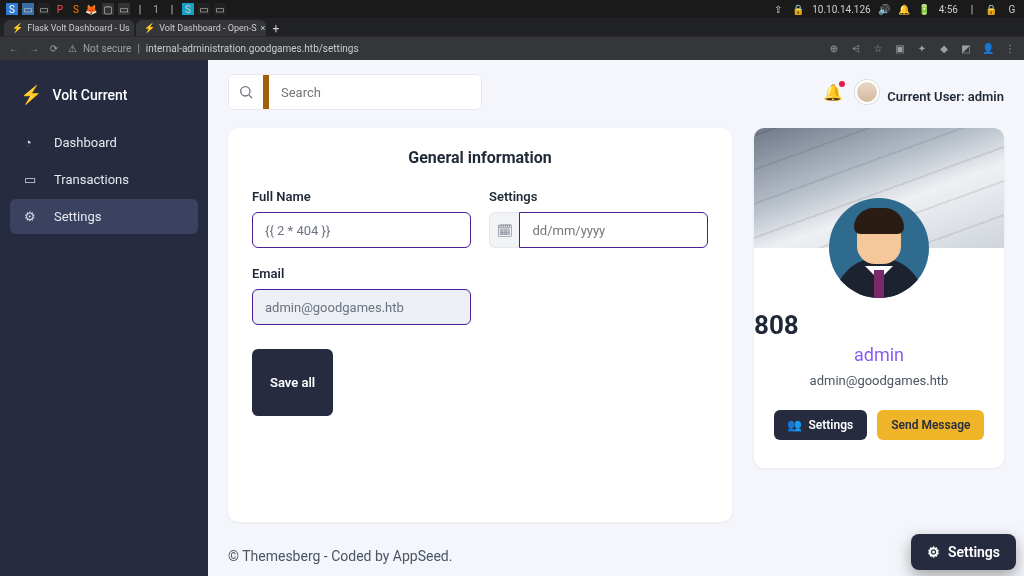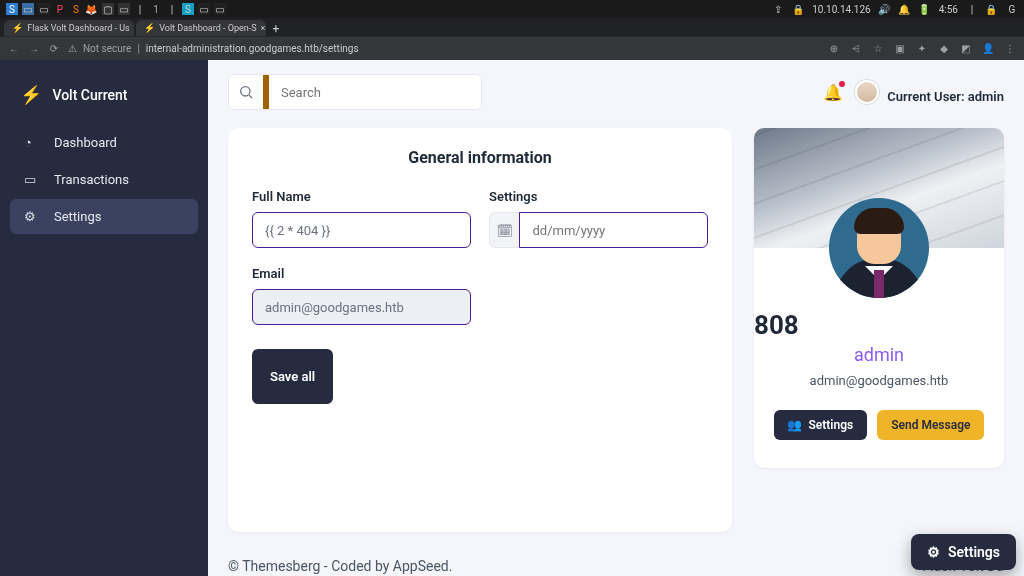"Save all" .save-btn { padding: 20px 18px -> 26px 18px }
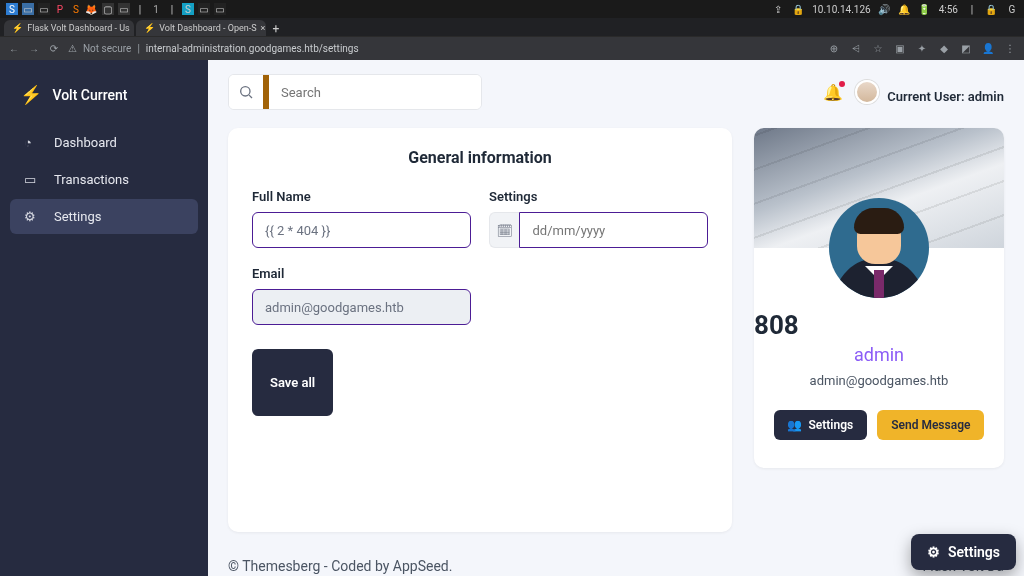"© Themesberg - Coded by" .footer { padding: 26px 0 2px -> 26px 0 12px }
